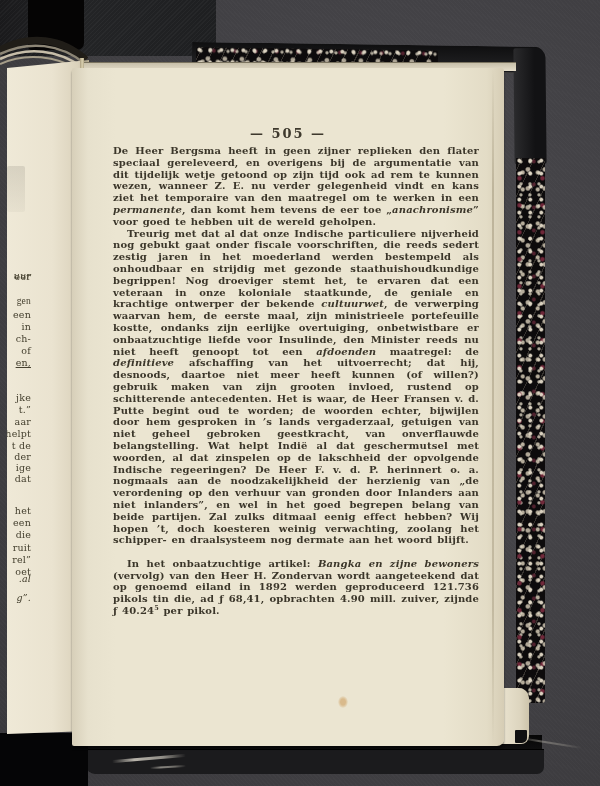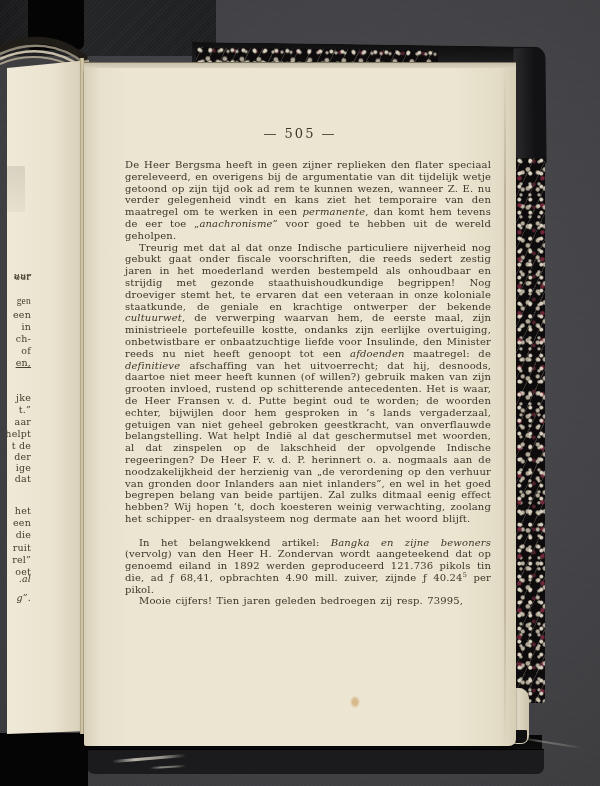"— 505 —" .page-right { font-weight: none -> bold; left: 84px -> 72px }
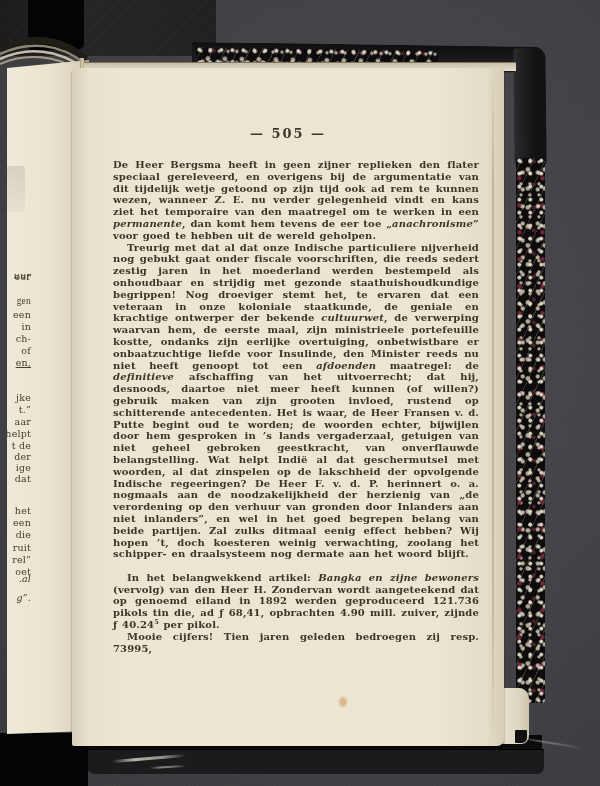"De Heer Bergsma heeft in" .text-block { margin: 18px 25px 0 41px -> 4px 25px 0 41px }
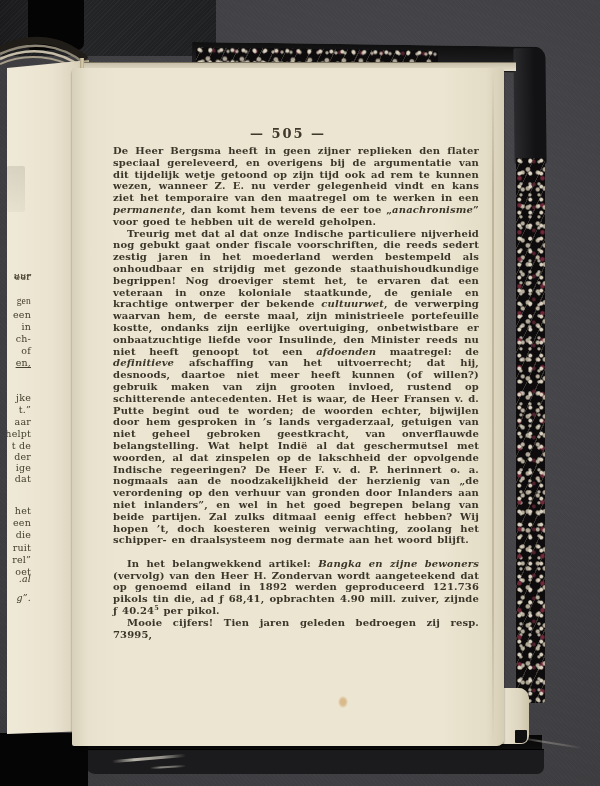"In het belangwekkend artikel:" span { text: belangwekkend -> onbaatzuchtige }
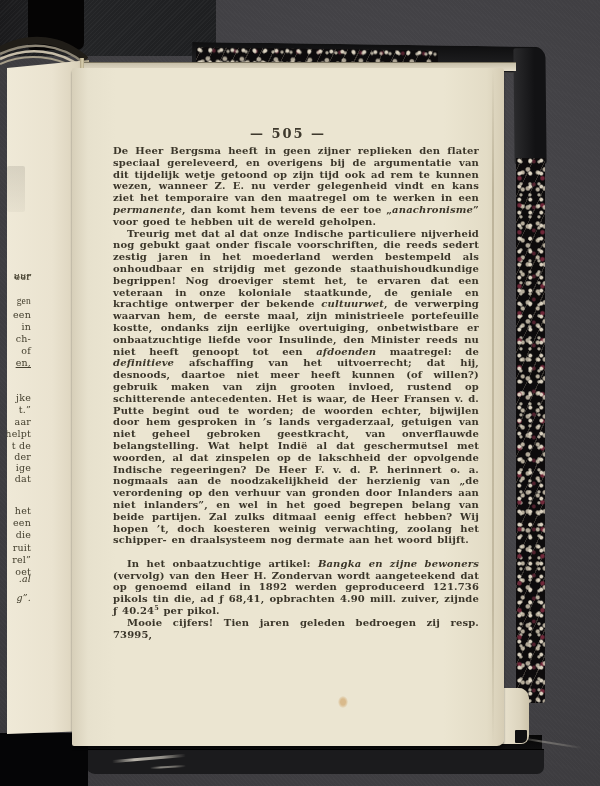"Mooie cijfers! Tien jaren geleden" p.indent { html: <p><span>Mooie cijfers! Tien jaren geleden bedroegen zij resp. 73995,</span></p> -> none }
